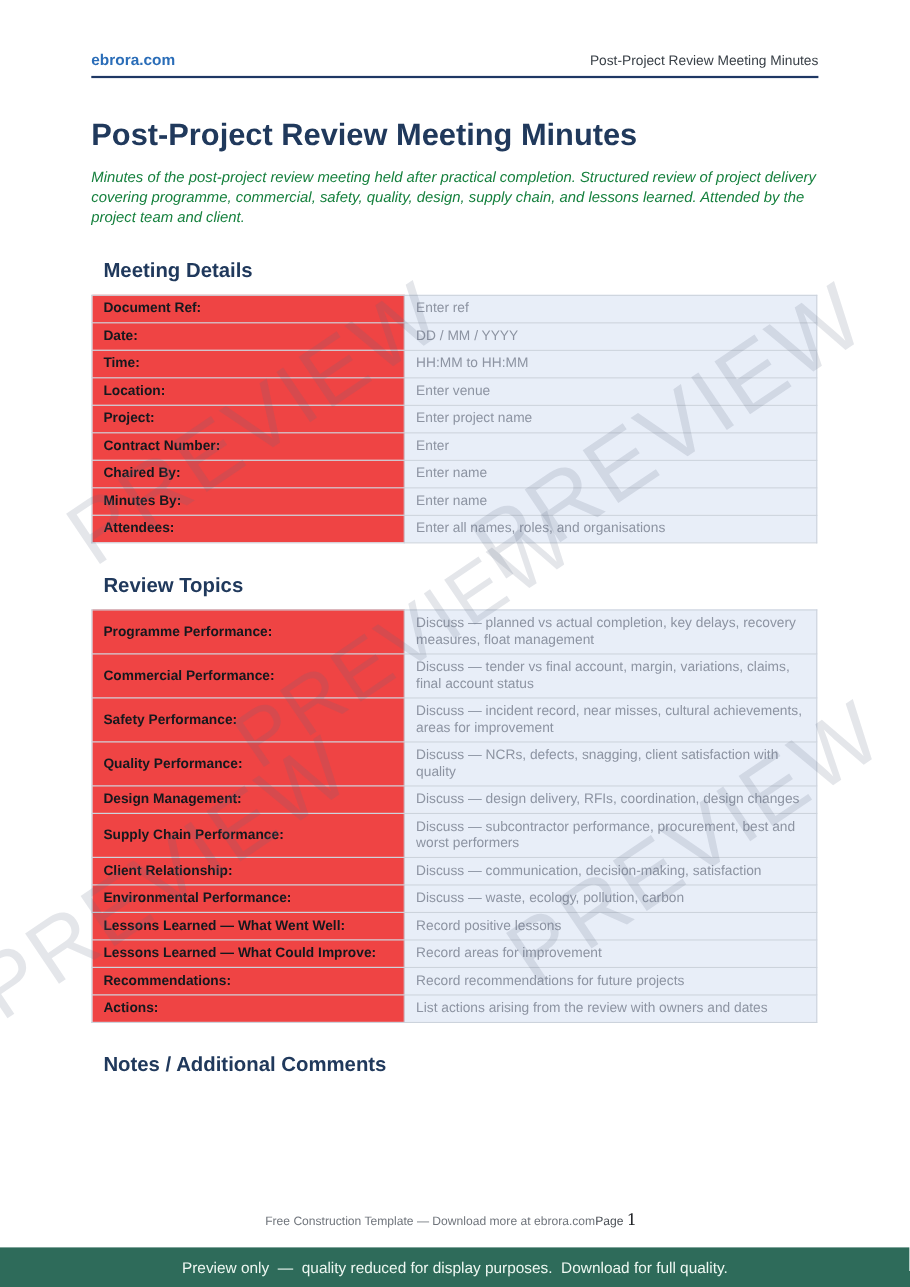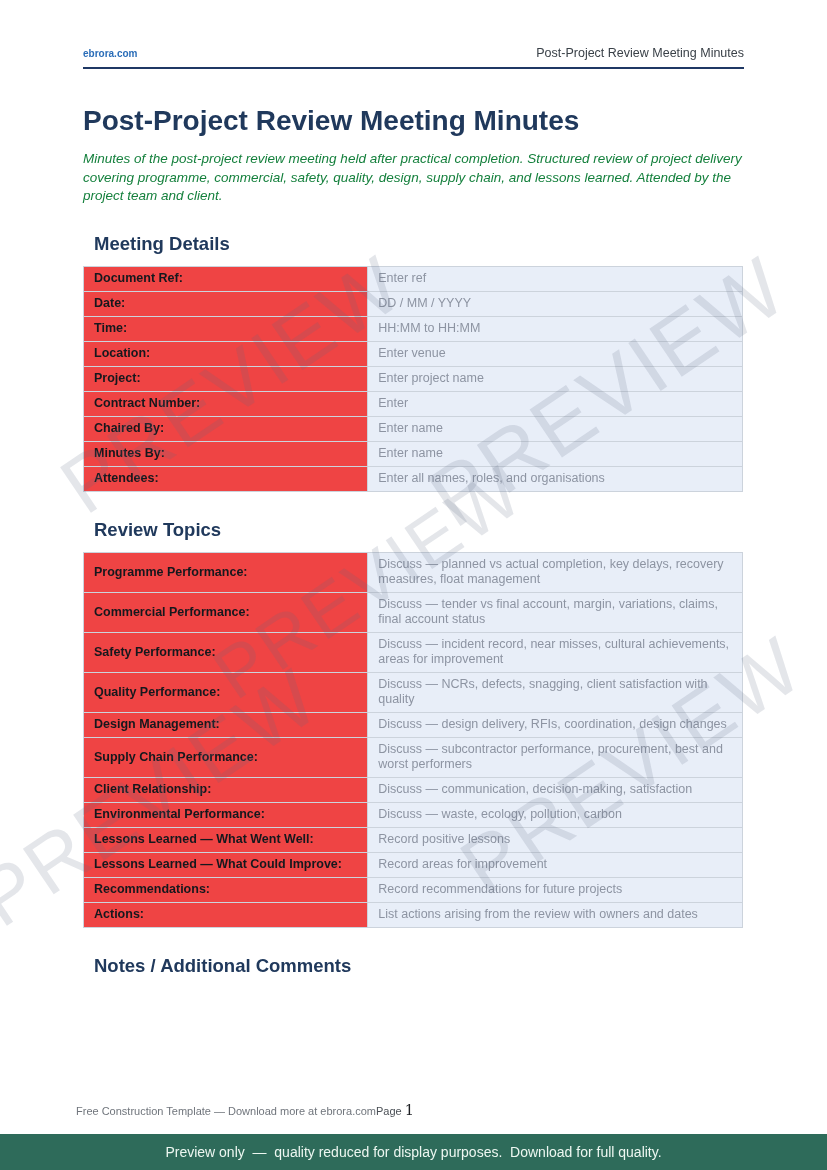"ebrora.com" .site-link { font-size: 10px -> 14px }
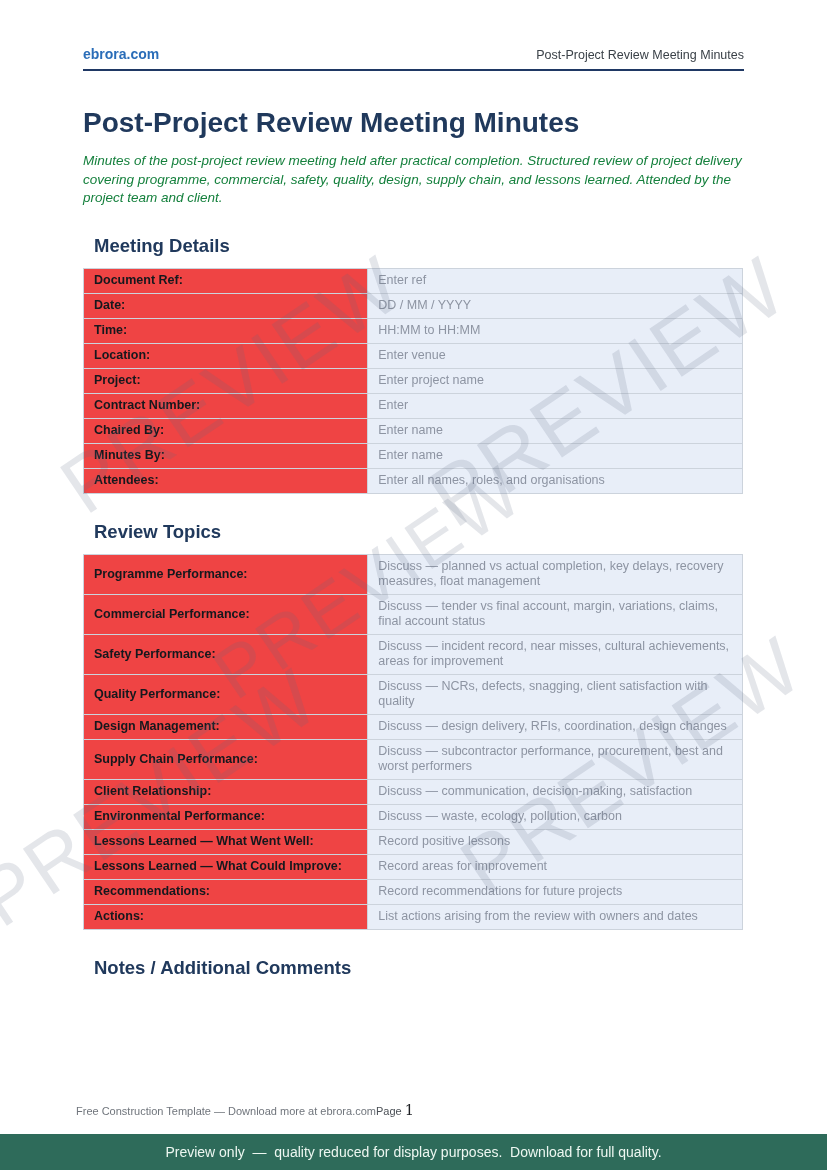"Free Construction Template — Download" .doc-footer { justify-content: flex-start -> center }
